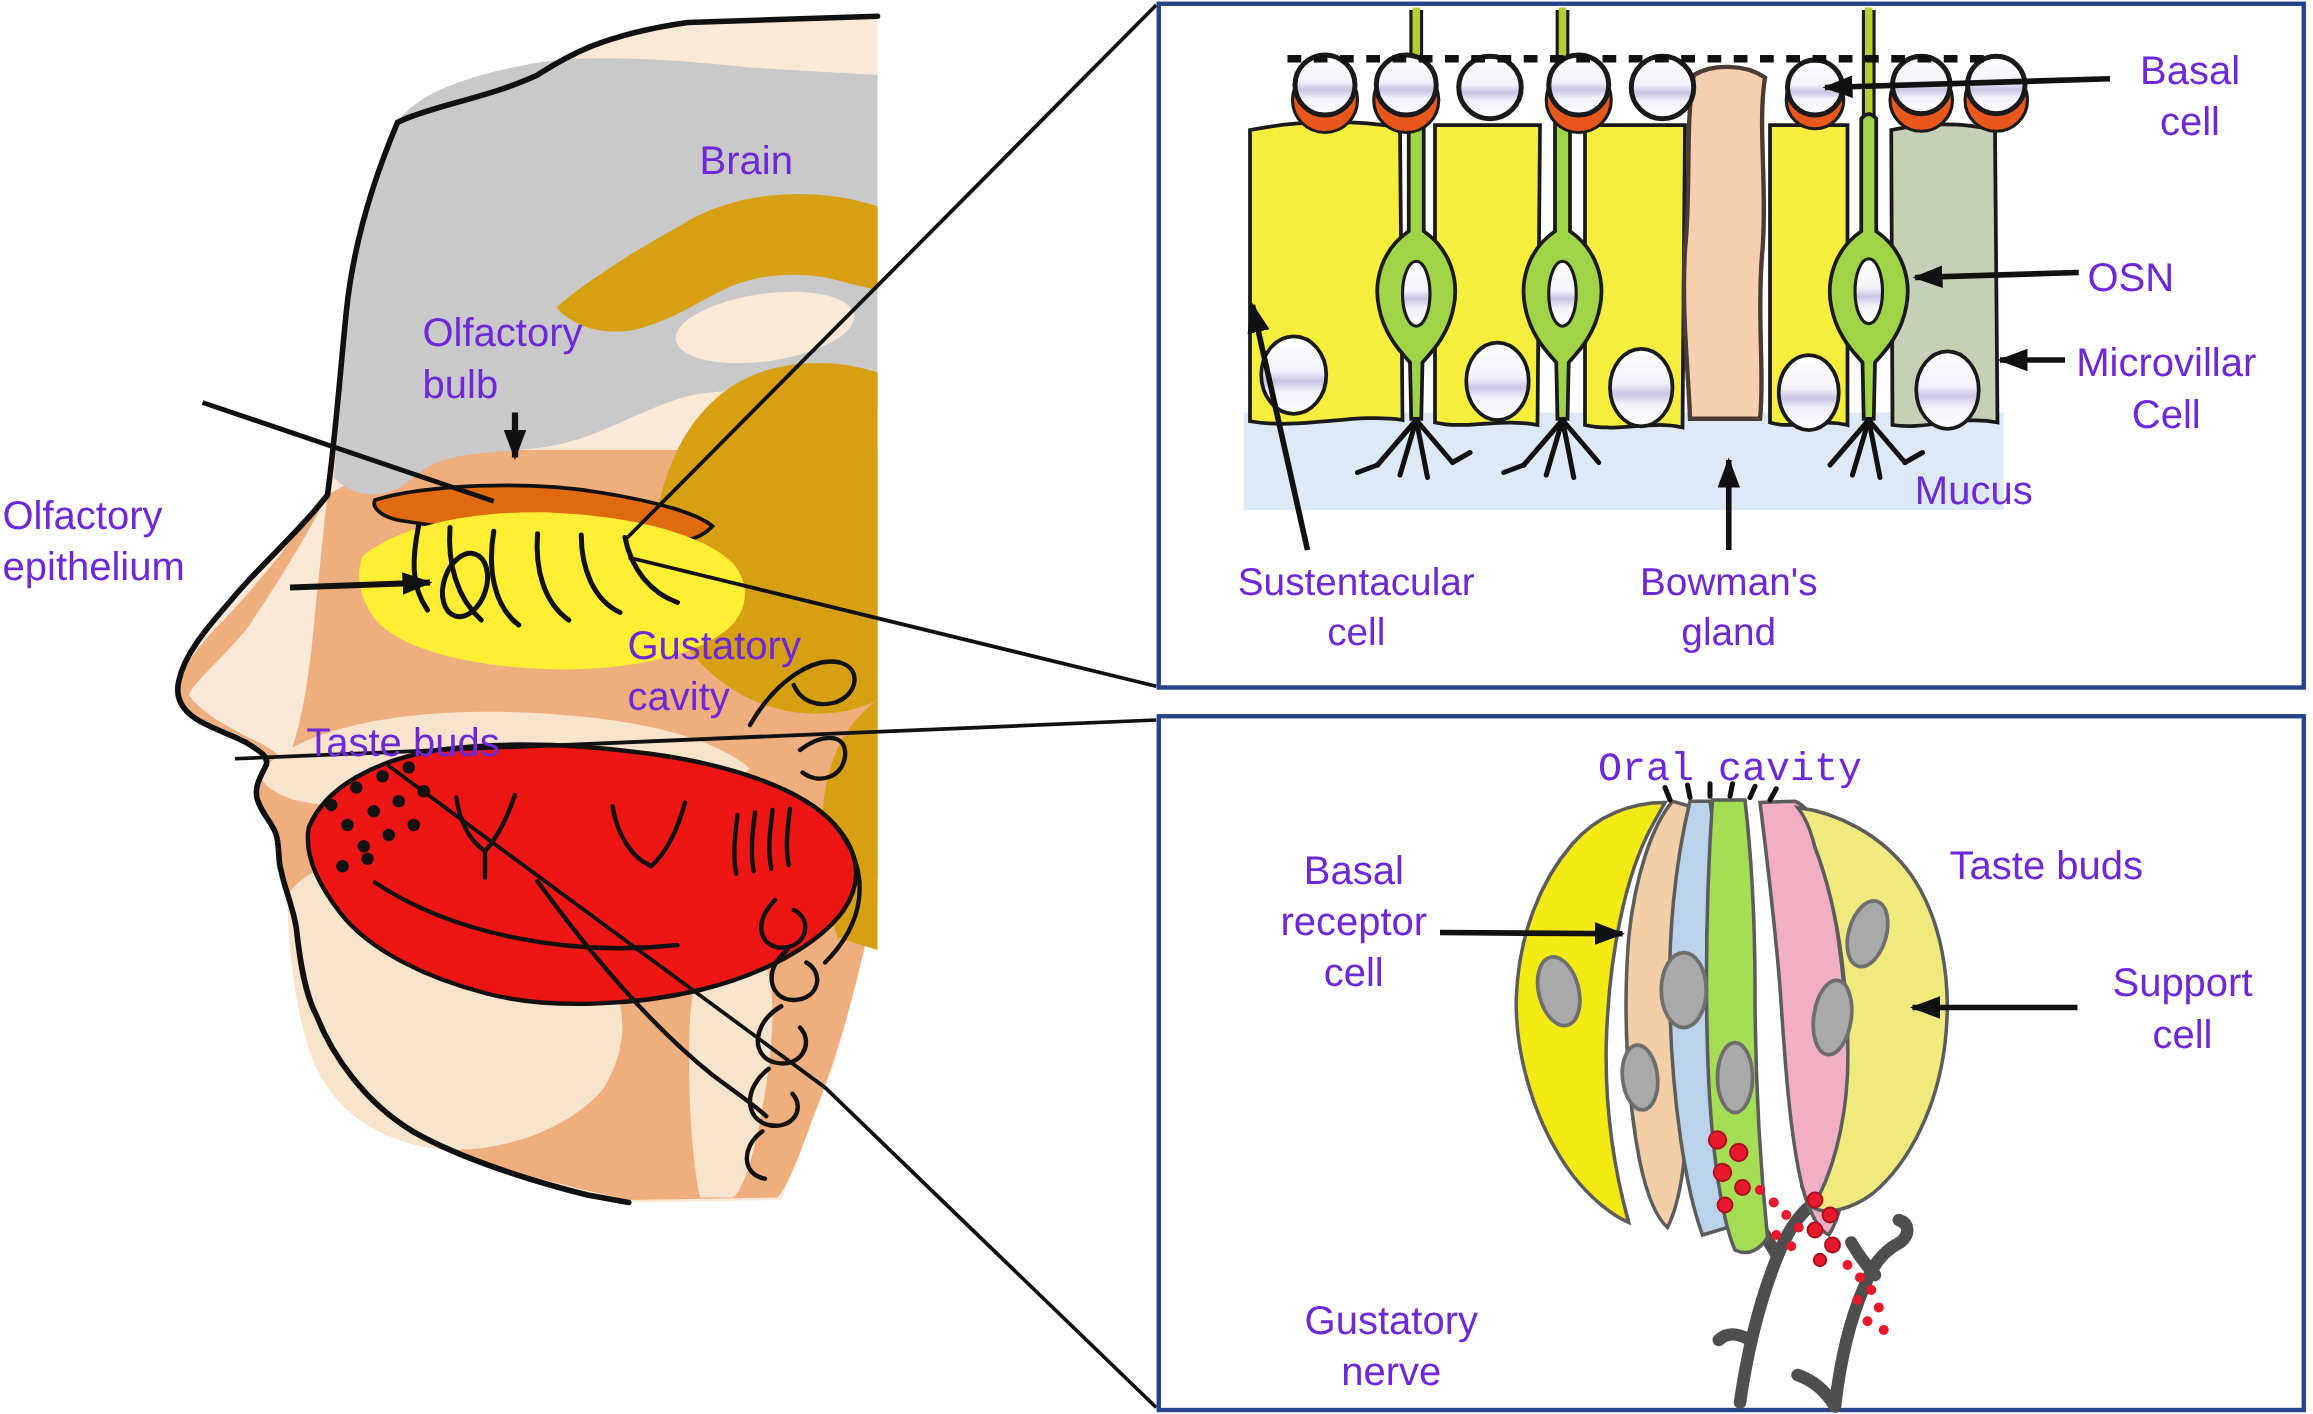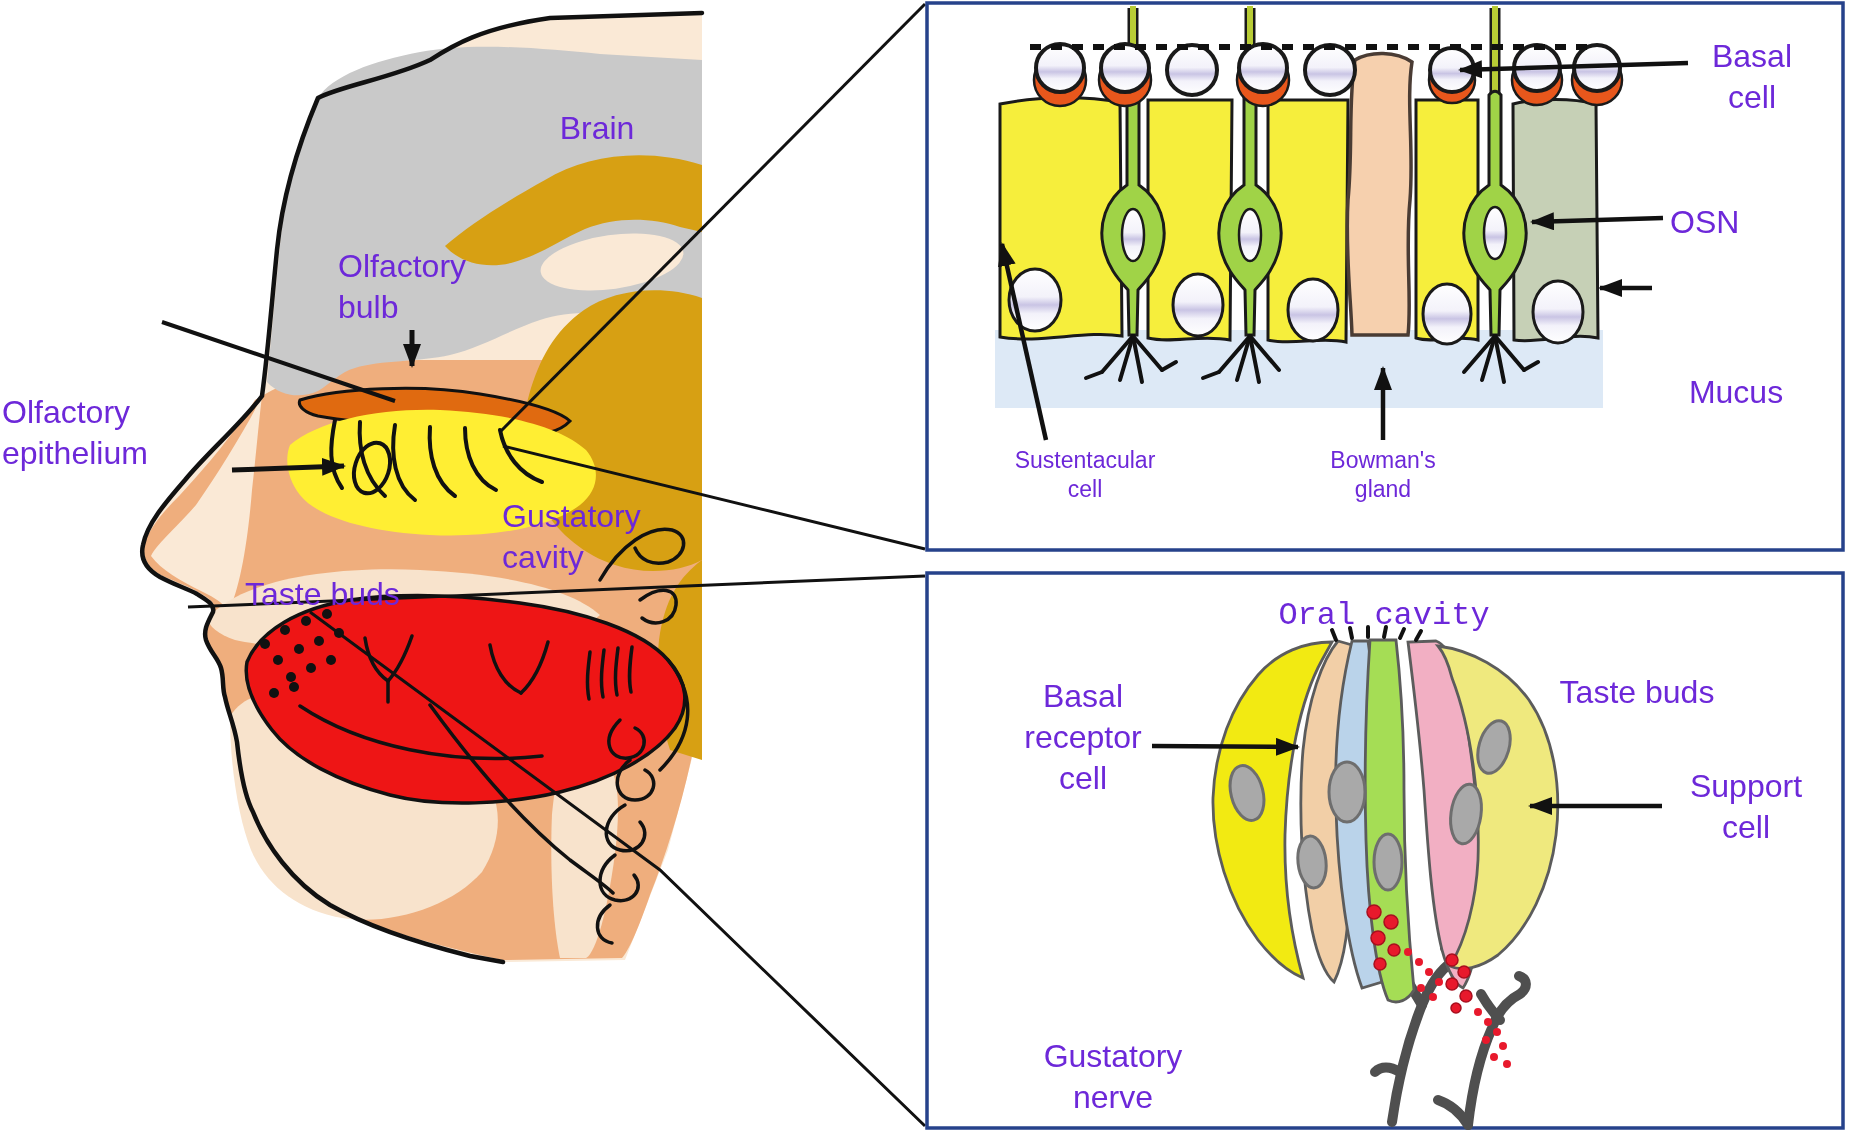"Microvillar" div.lbl { html: none -> <div> <div>Microvillar</div> <div>Cell</div> </div> }
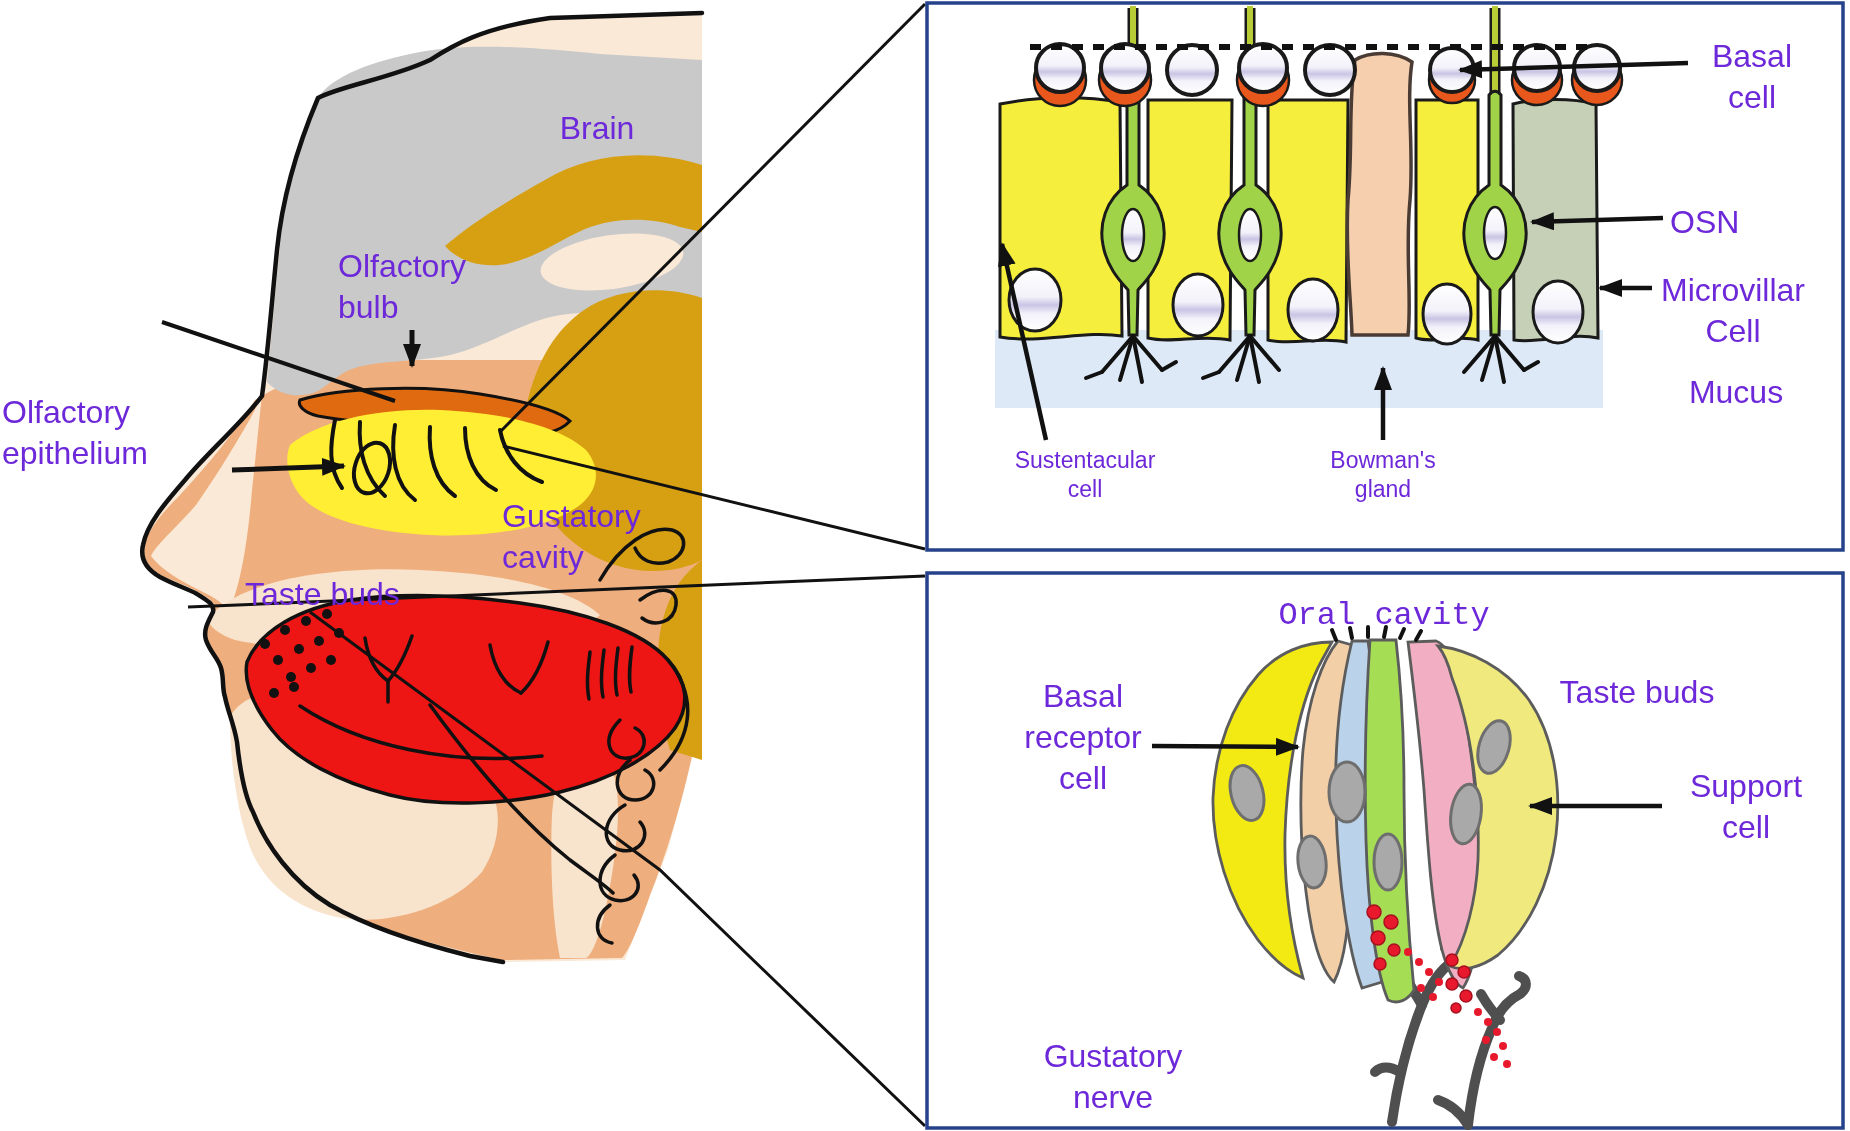"Mucus" div.lbl { left: 1736px -> 1579px }
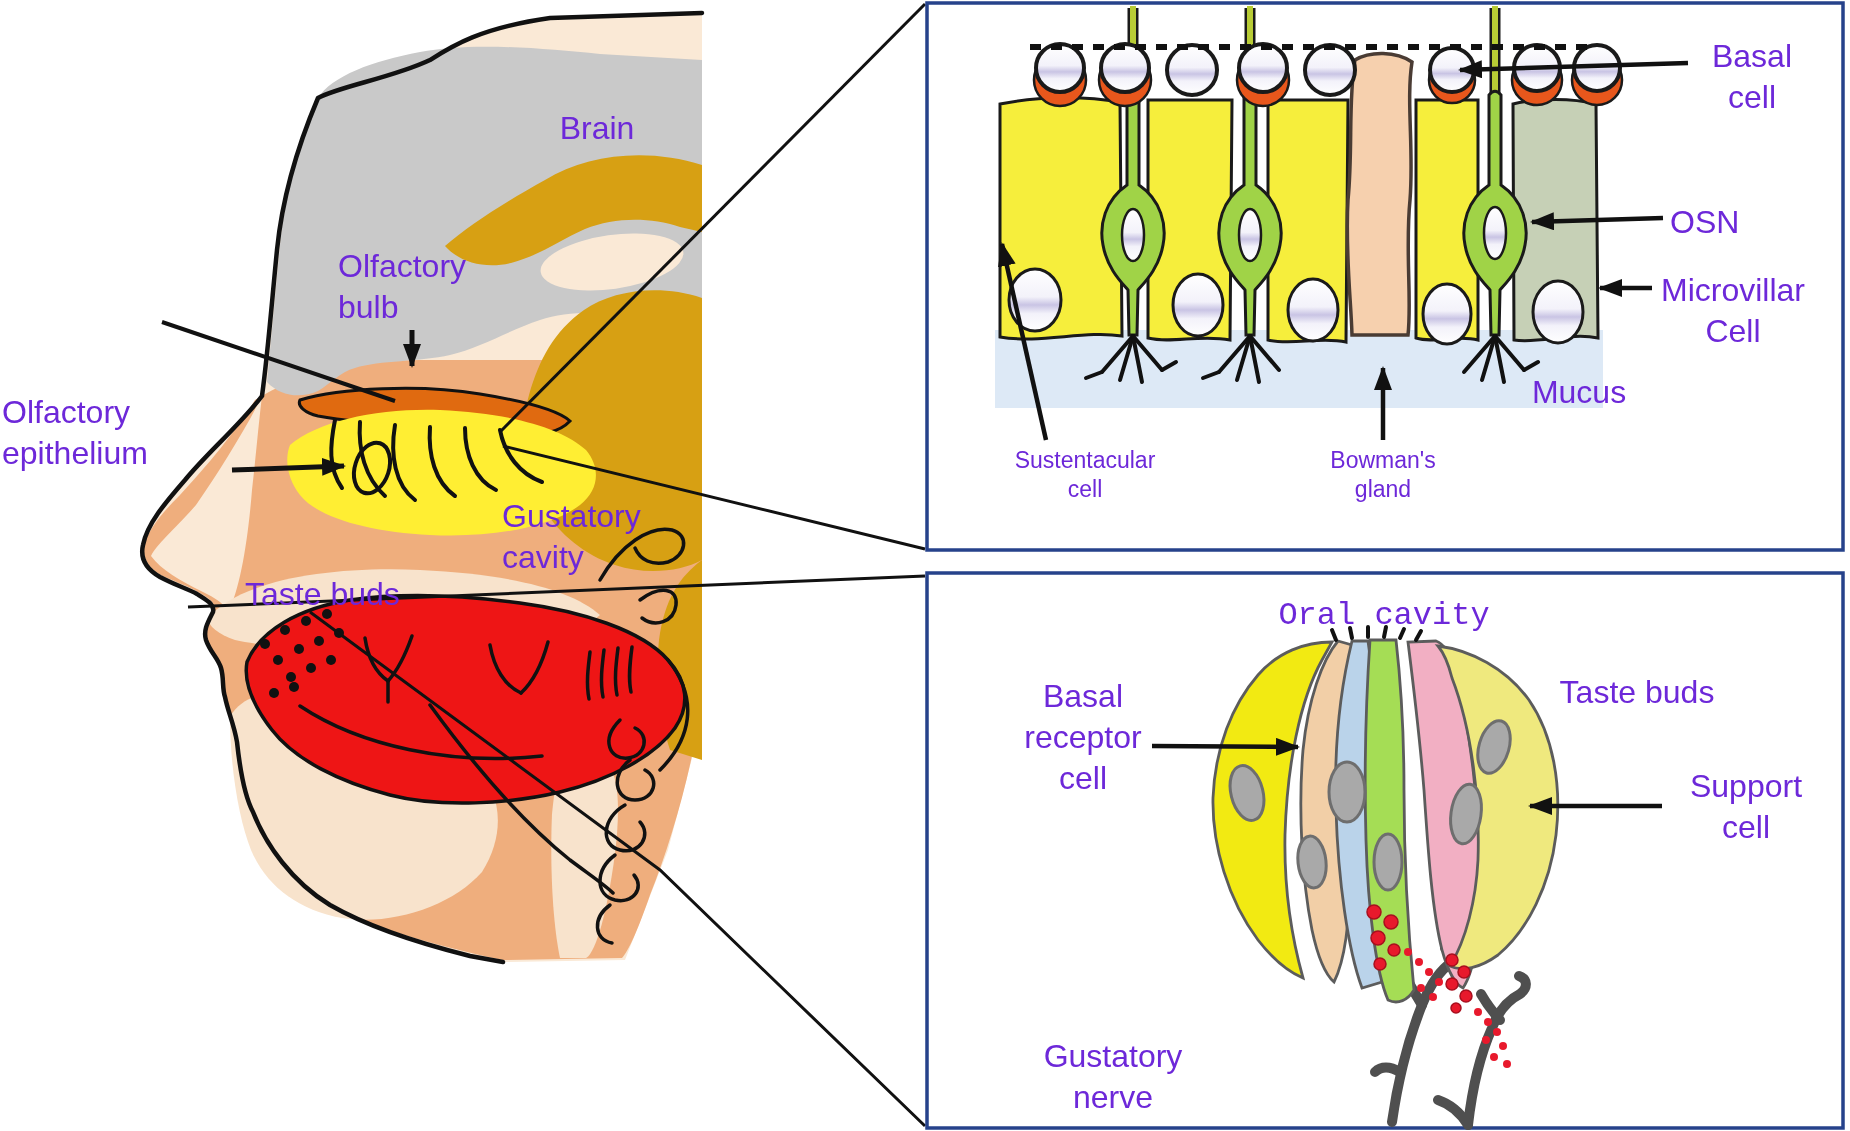"Sustentacular" .sm { font-size: 23px -> 31px }
